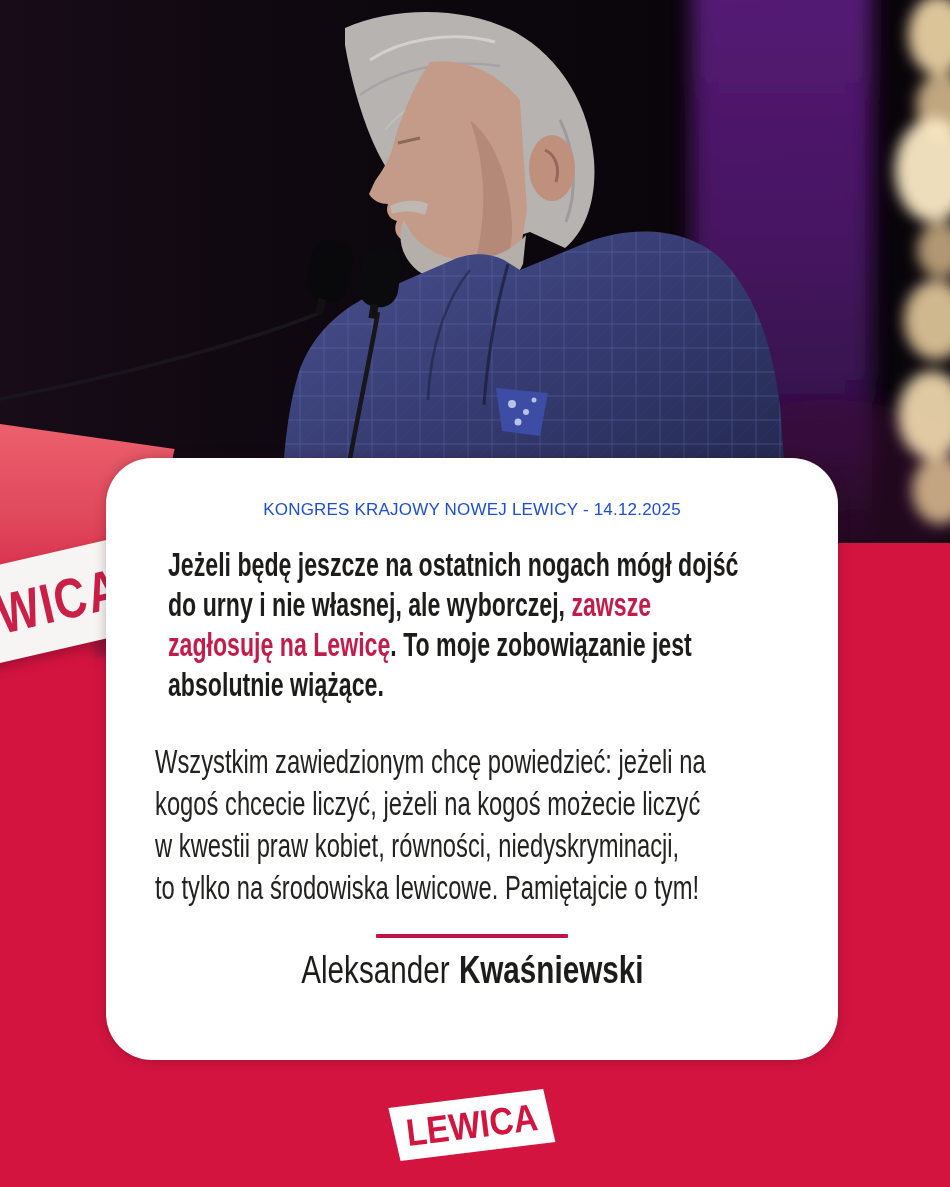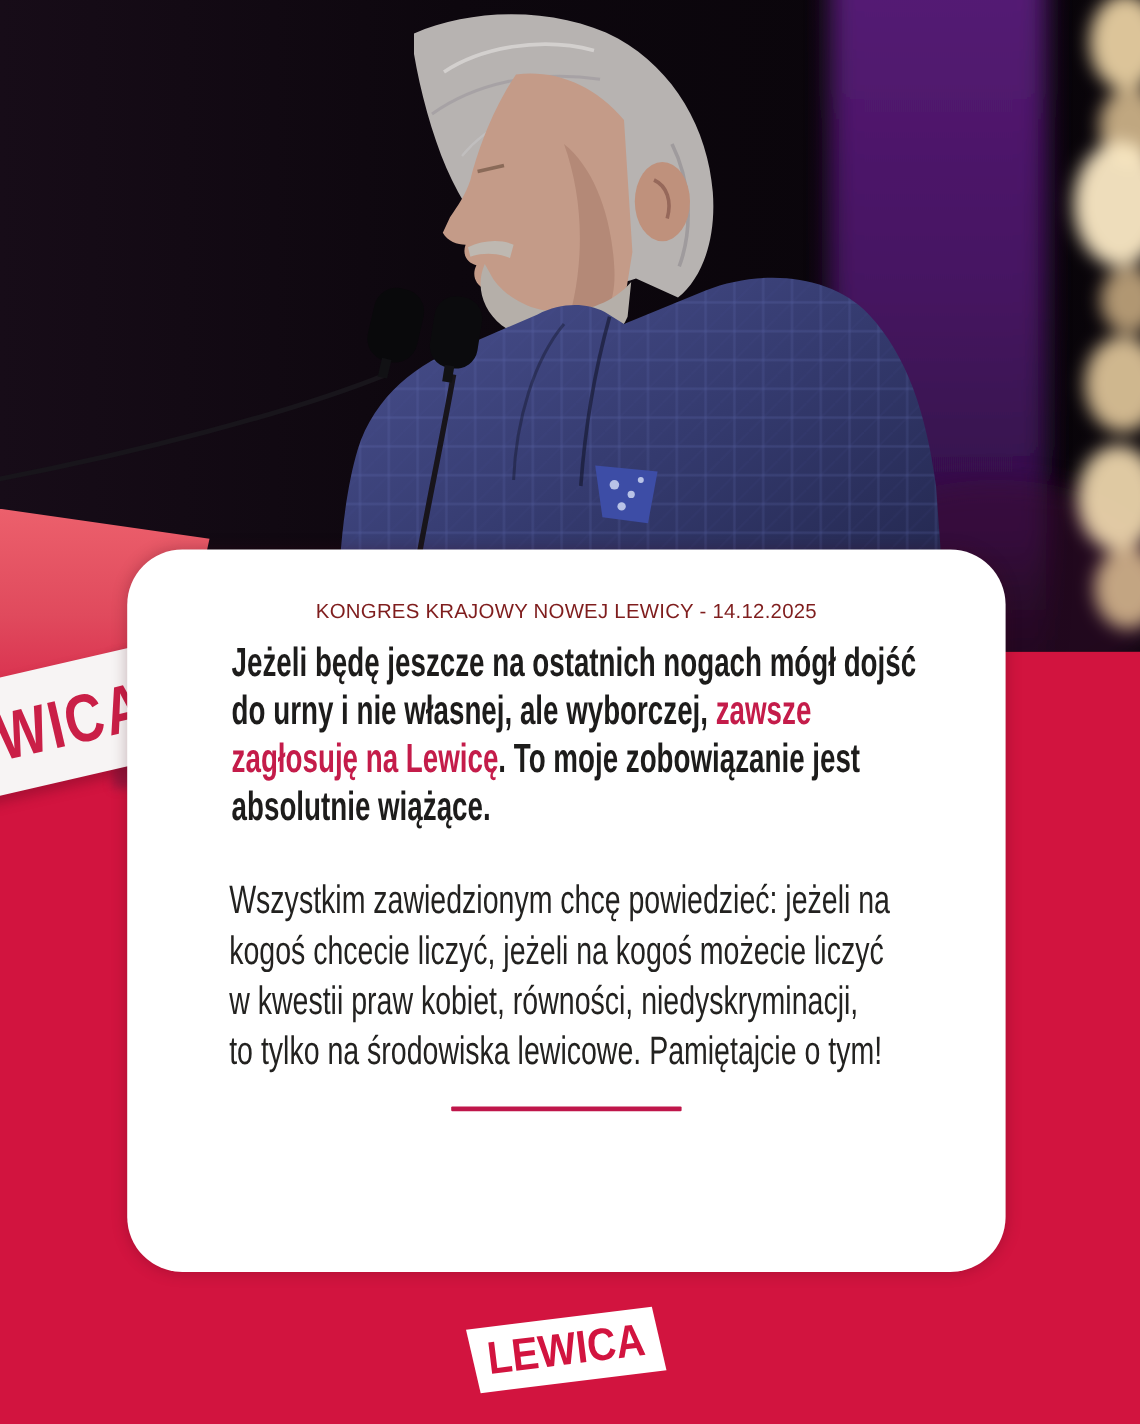"KONGRES KRAJOWY NOWEJ LEWICY -" .eyebrow { color: #7f1d1d -> #1d4ed8 }
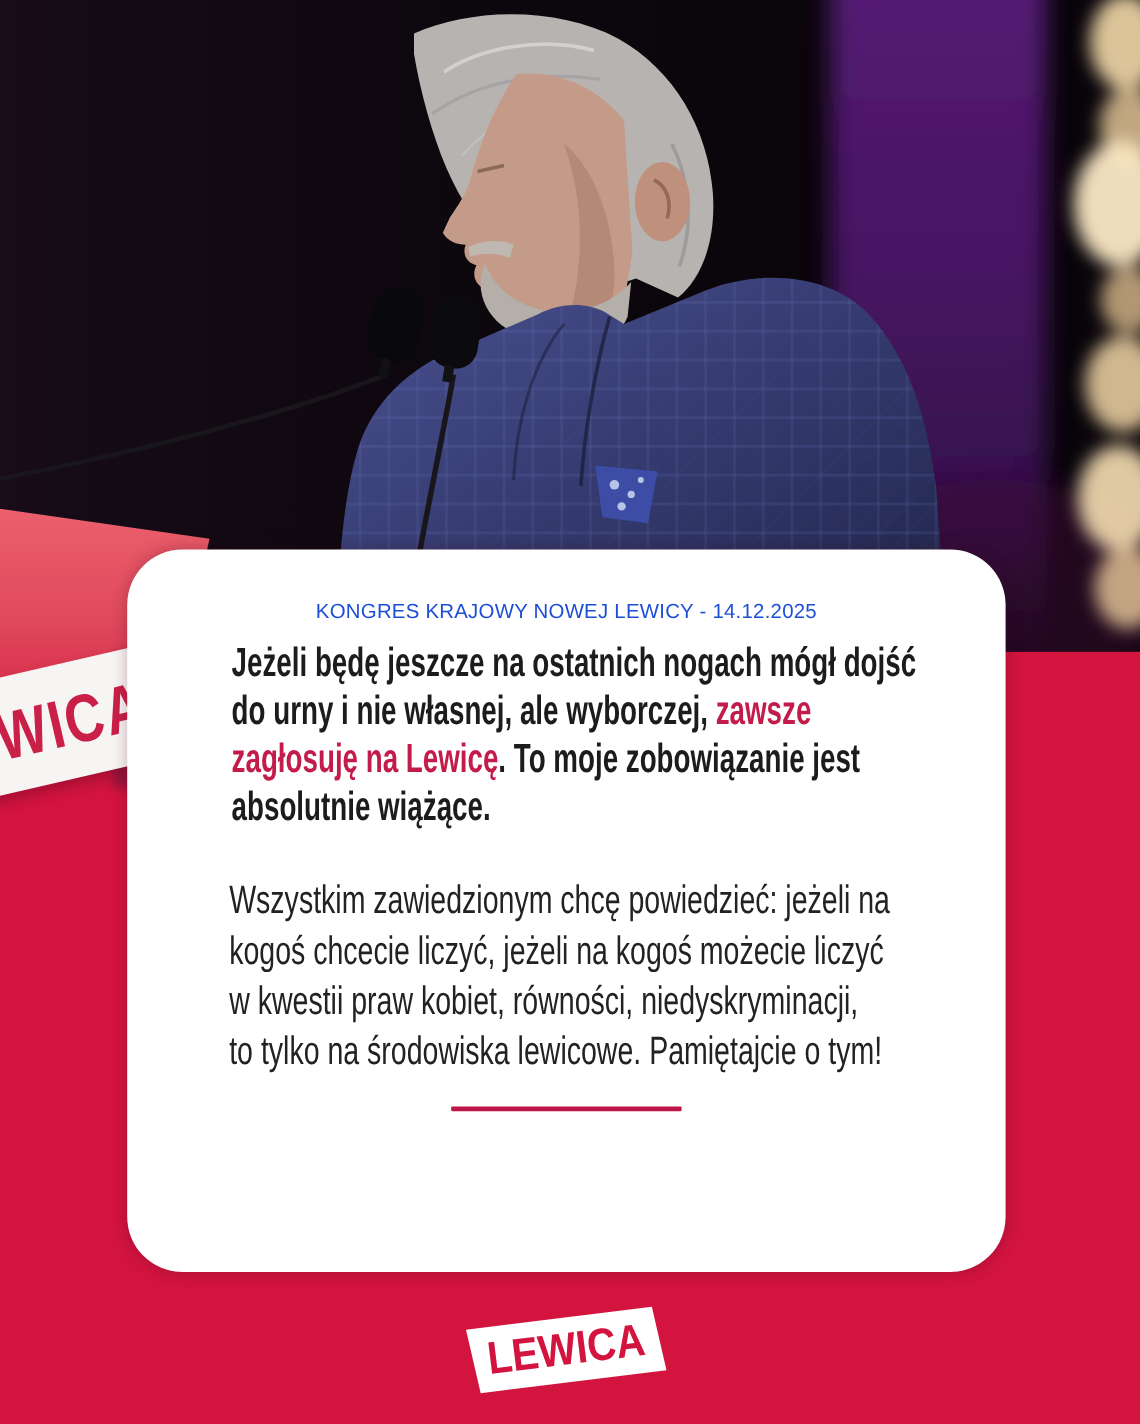"Jeżeli będę jeszcze na ostatnich" .quote-bold { margin-top: 13px -> 25px; padding-left: 87px -> 62px }
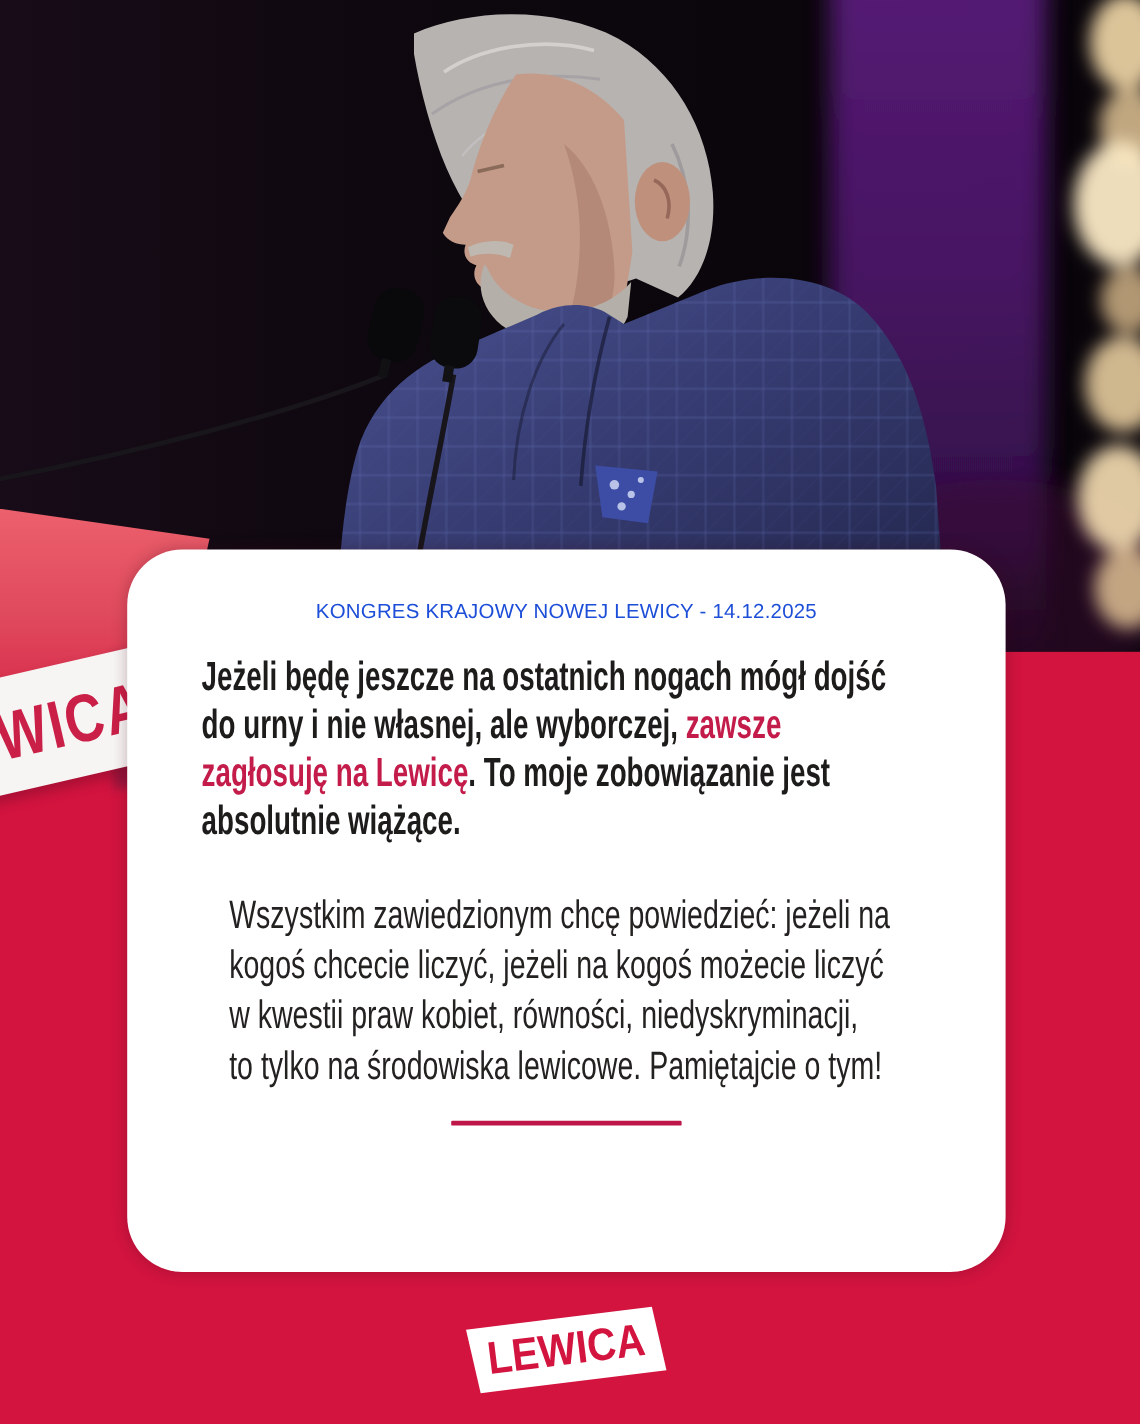"Wszystkim zawiedzionym chcę powiedzieć:" .quote-reg { padding-left: 85px -> 49px }
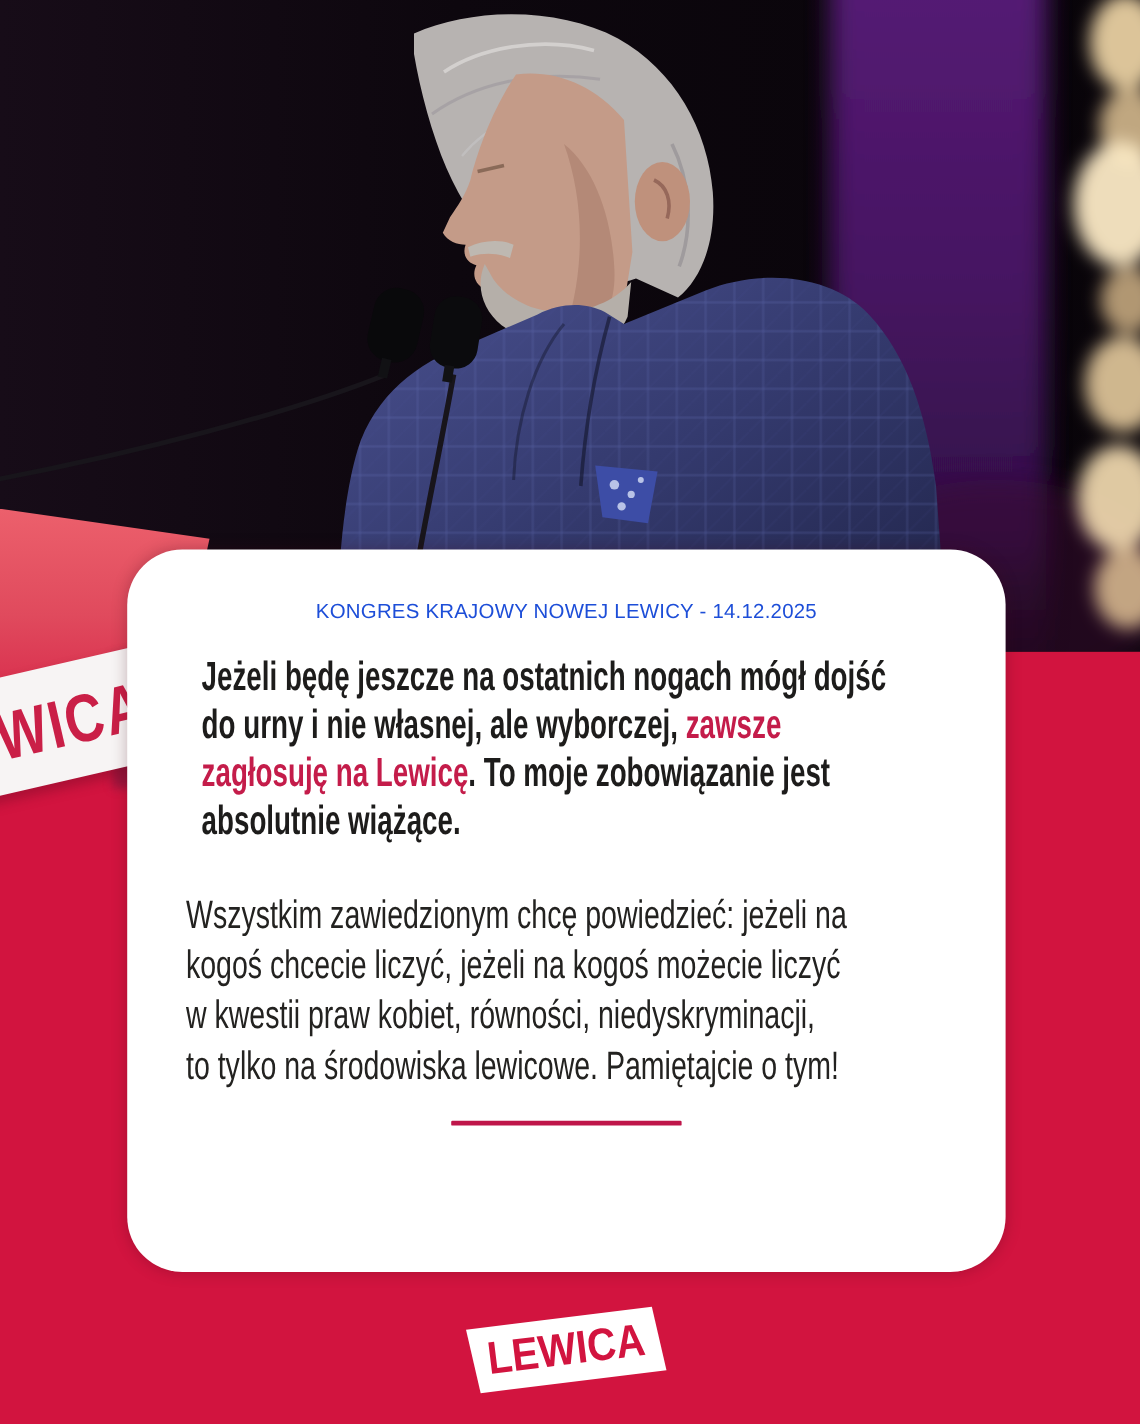"Aleksander Kwaśniewski" div.author-row { html: none -> <div> <div> <span>Aleksander</span><span>Kwaśniewski</span> </div> </div> }
